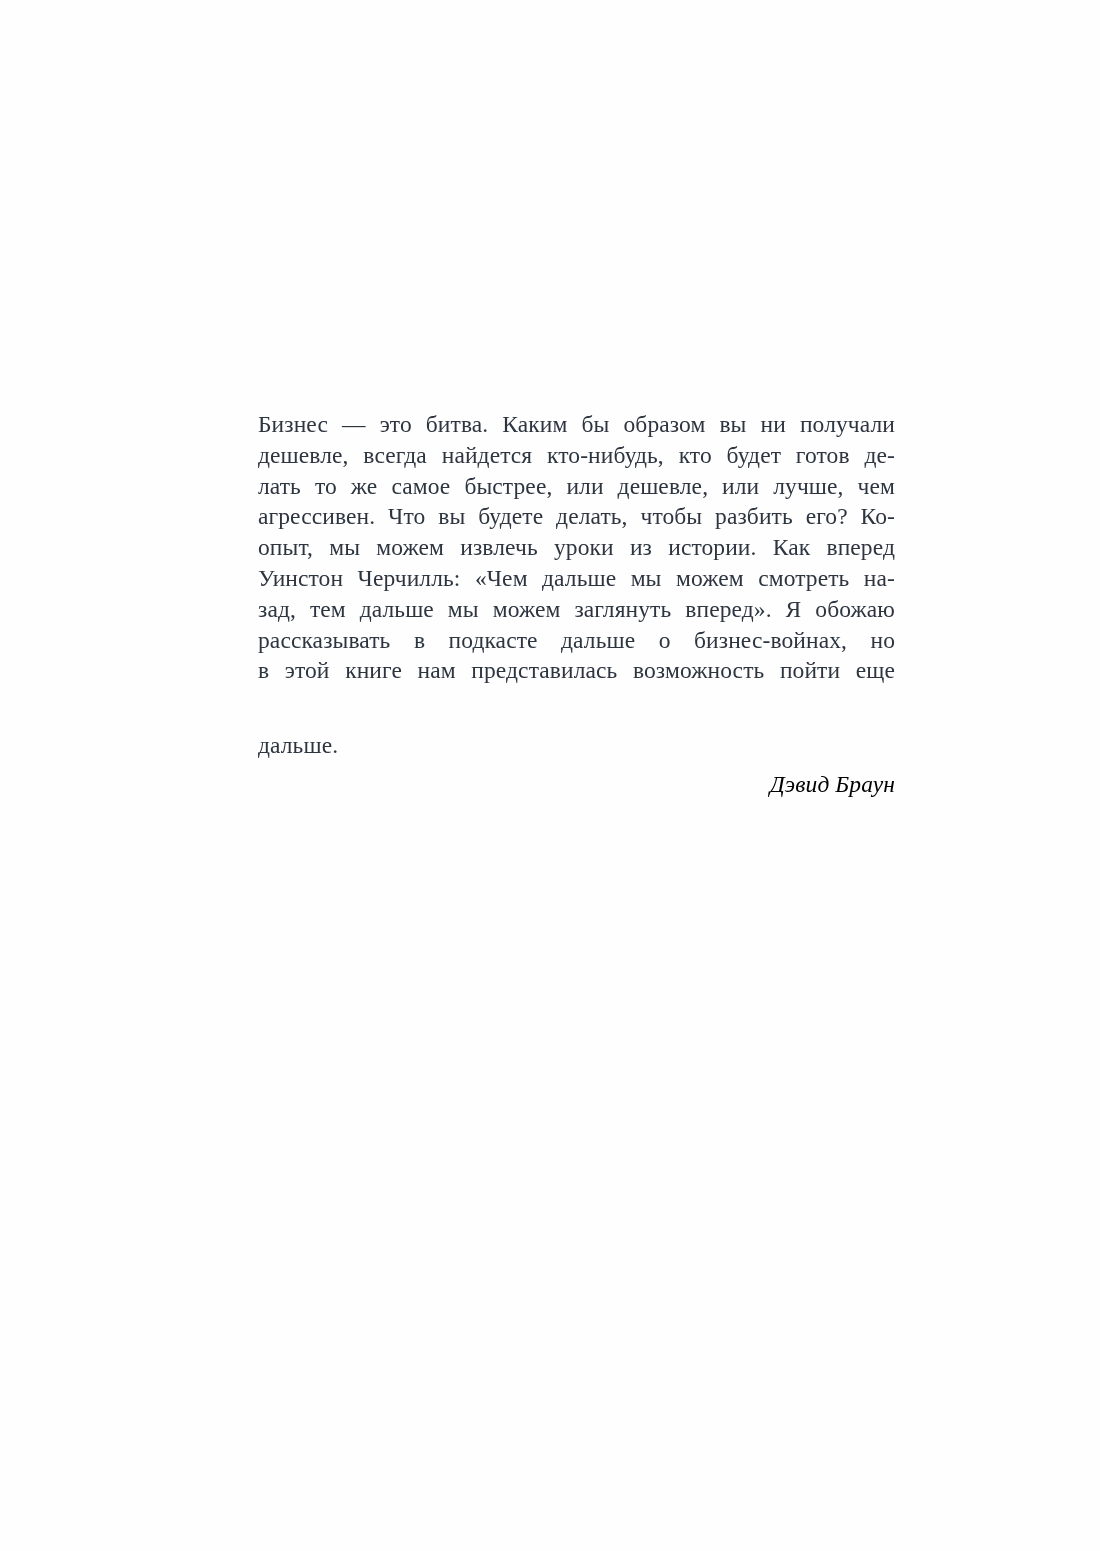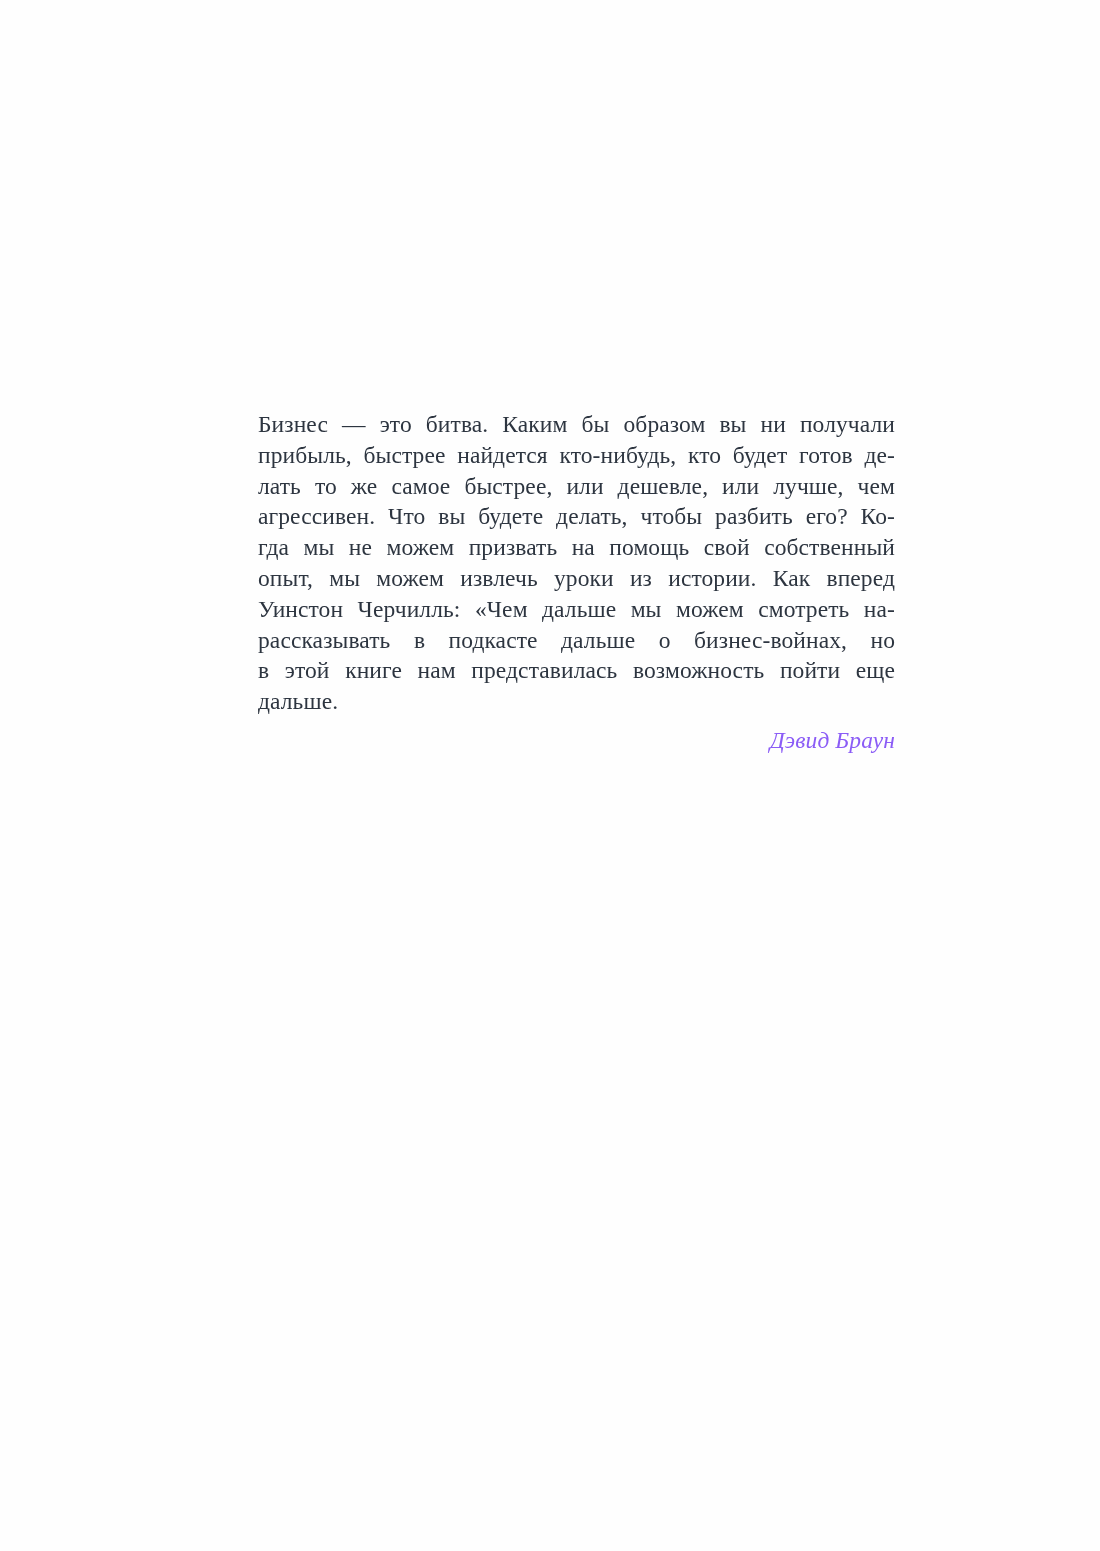"прибыль, быстрее найдется кто-нибудь," div.quote-line { text: прибыль, быстрее -> дешевле, всегда }
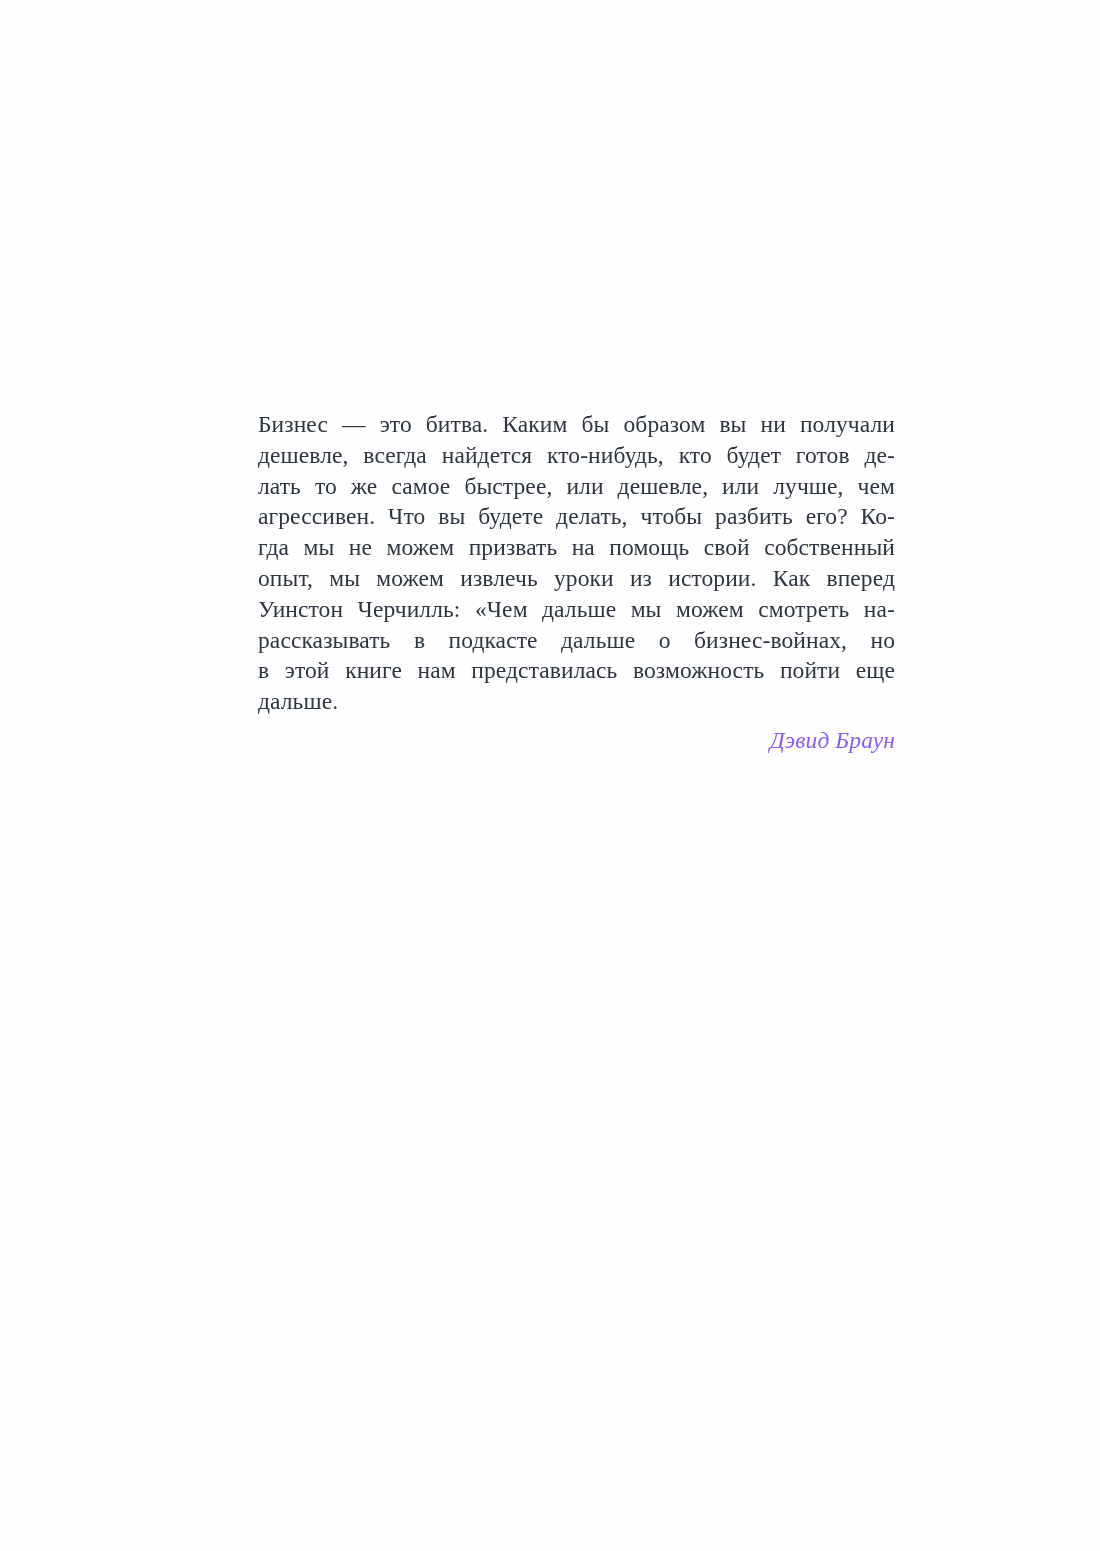"гда мы не можем призвать" div.quote-line { html: <div>гда мы не можем призвать на помощь свой собственный</div> -> none }
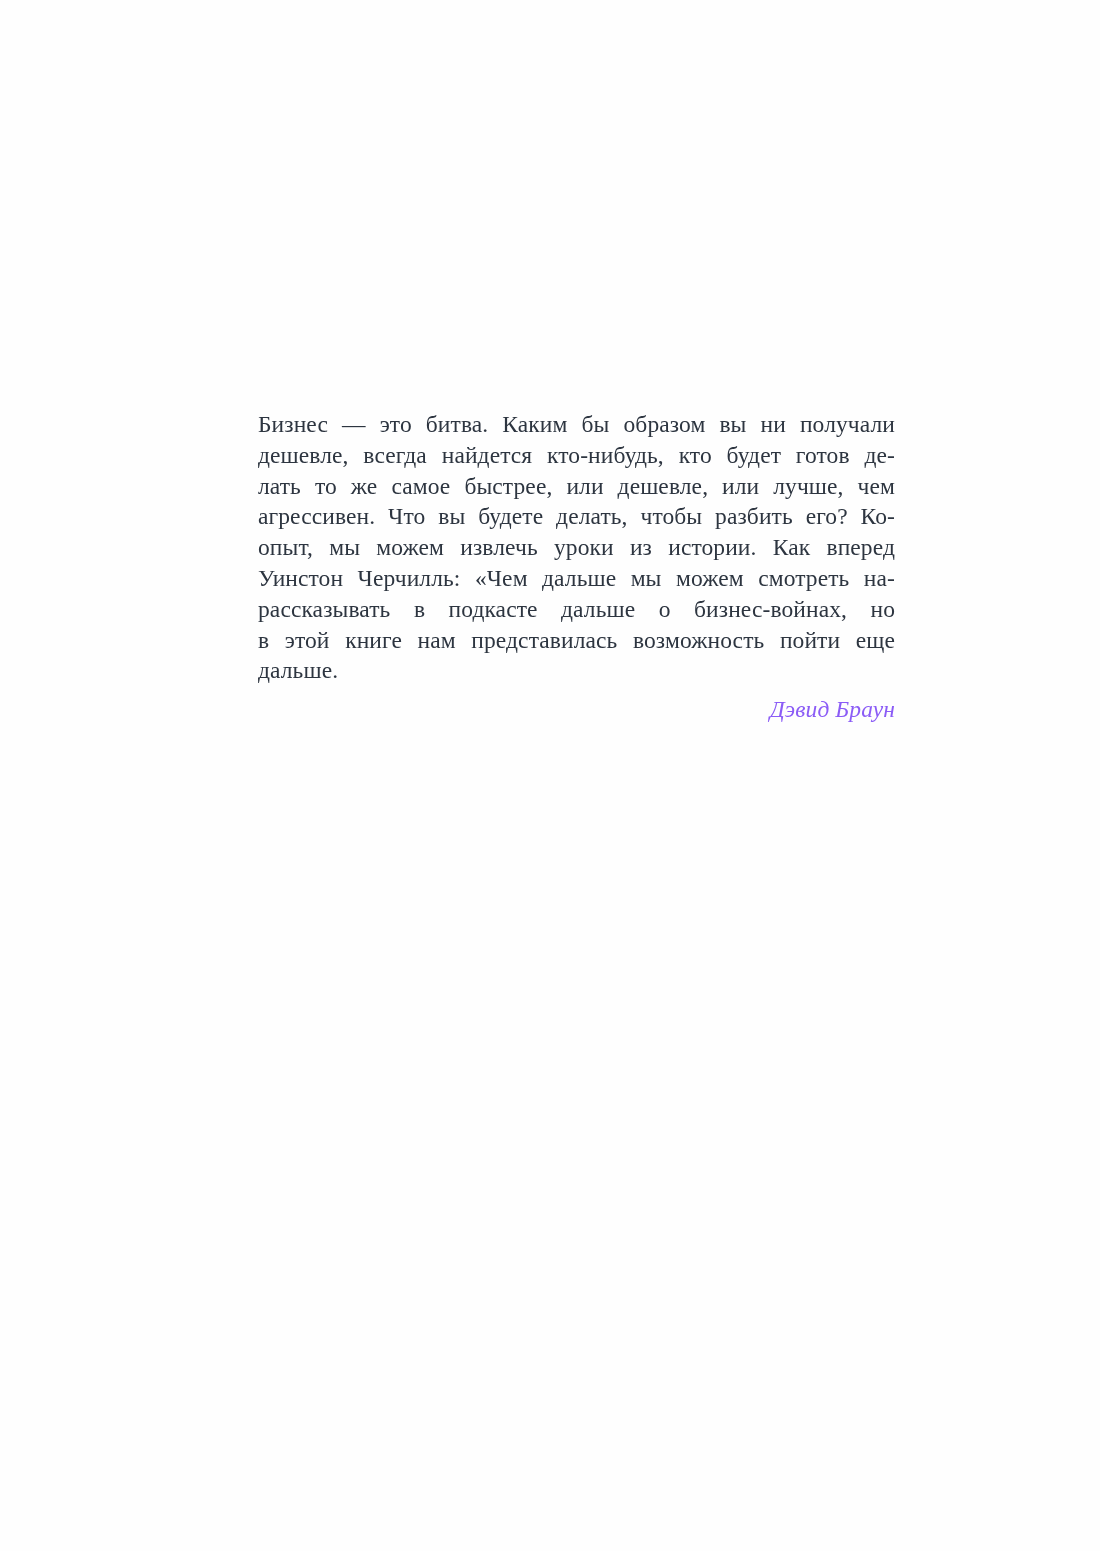"зад, тем дальше мы можем" div.quote-line { html: none -> <div>зад, тем дальше мы можем заглянуть вперед». Я обожаю</div> }
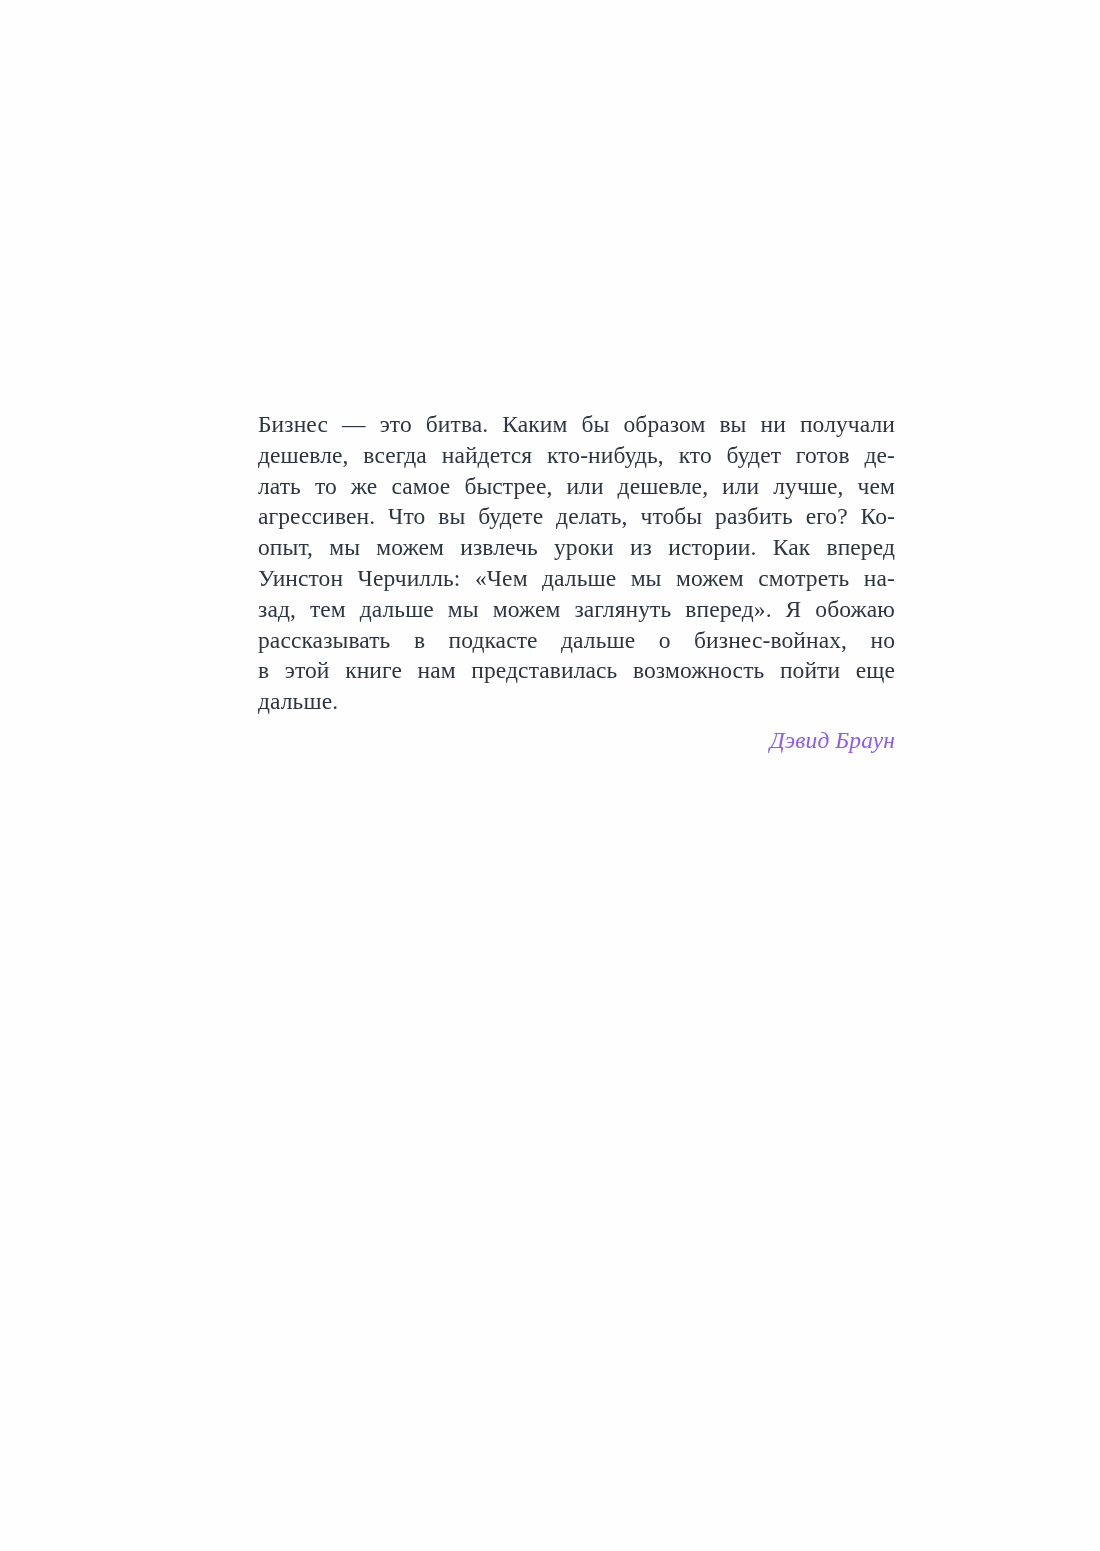"дальше." .quote-line.last { margin-top: none -> 44px }
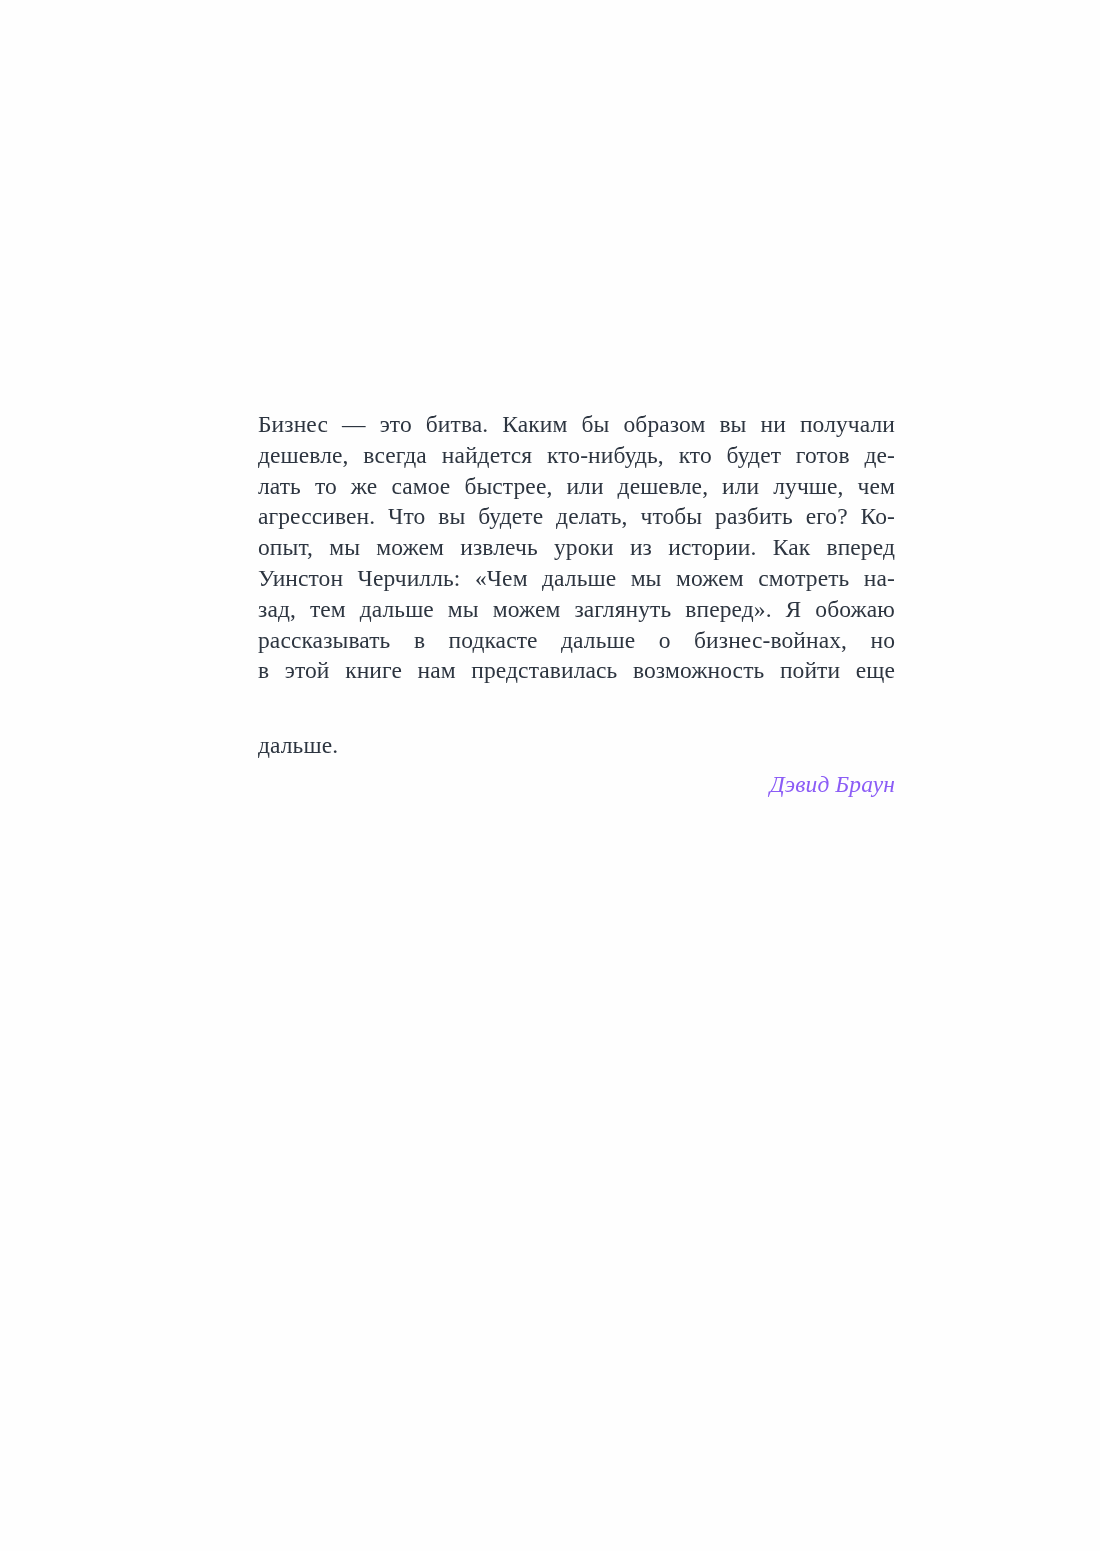"Дэвид Браун" .attribution { color: #8b5cf6 -> #000000 }
